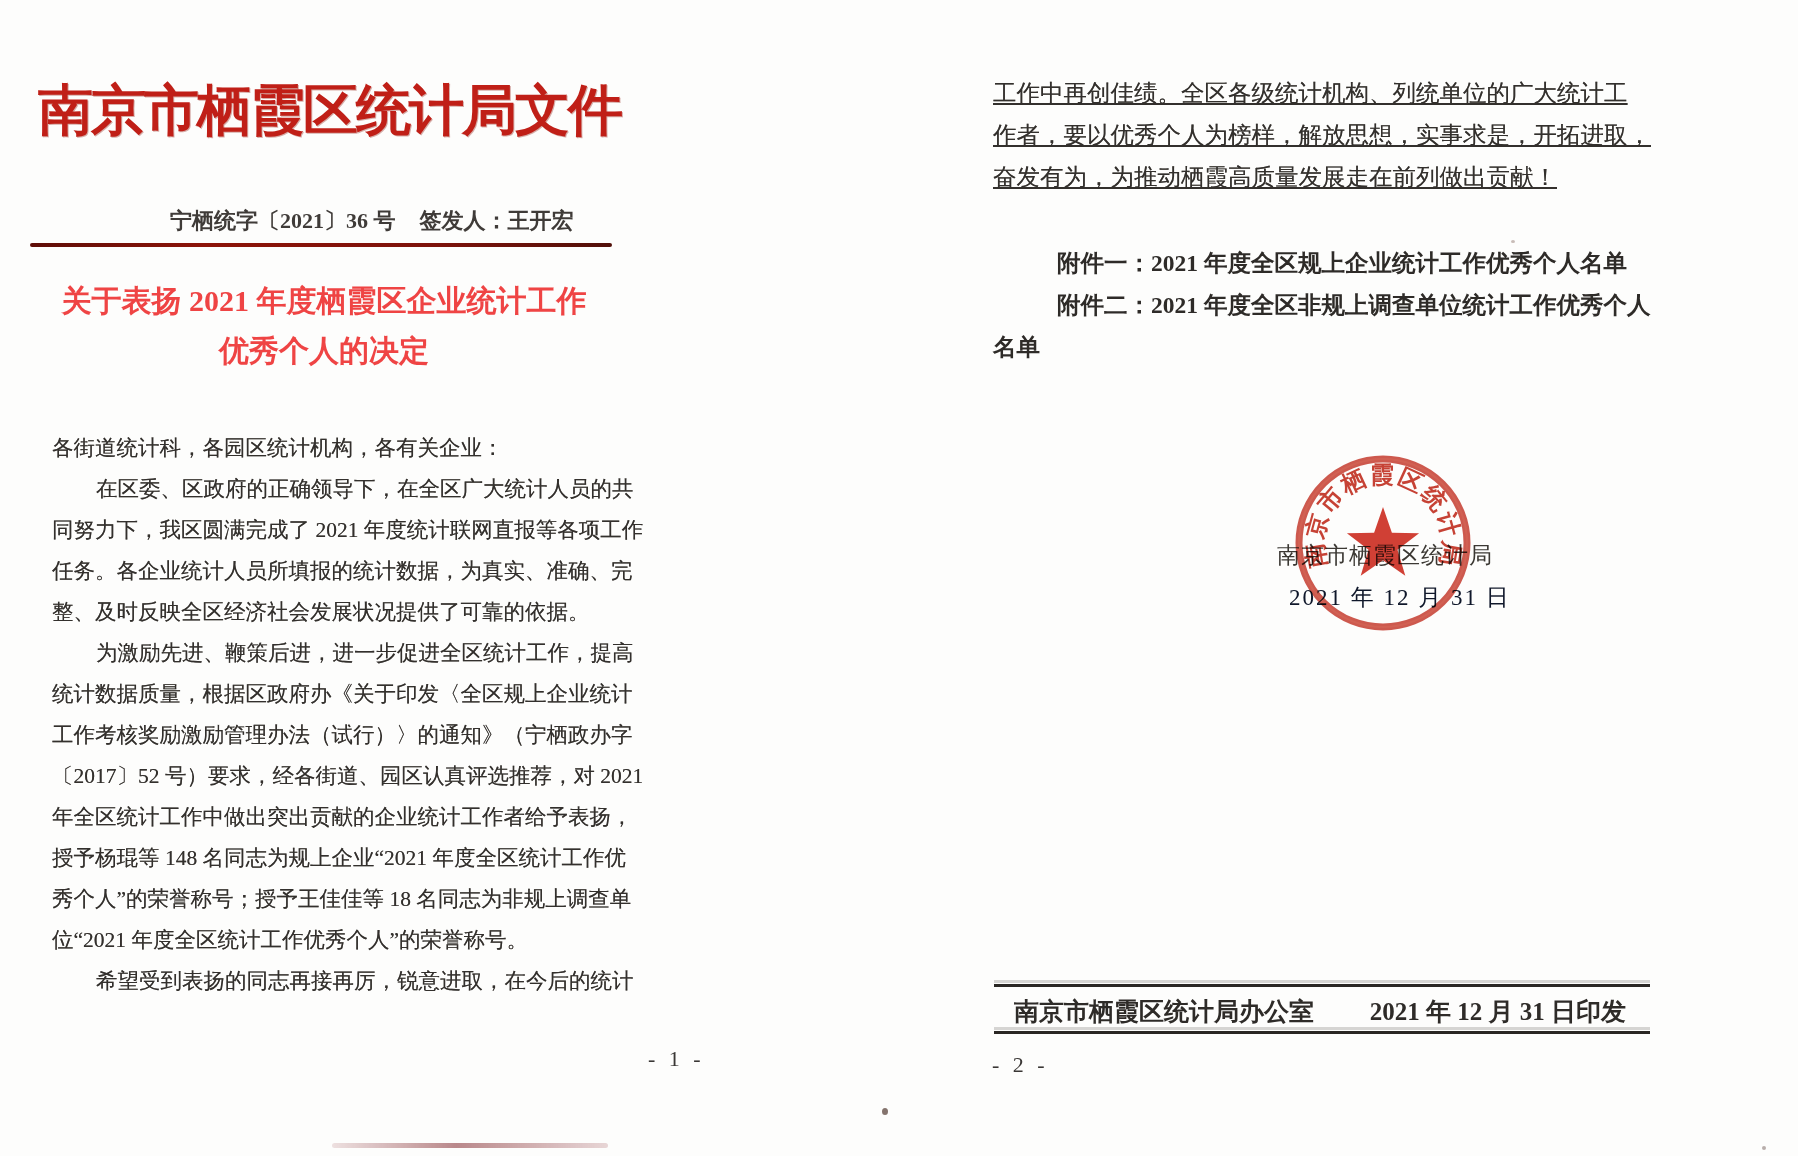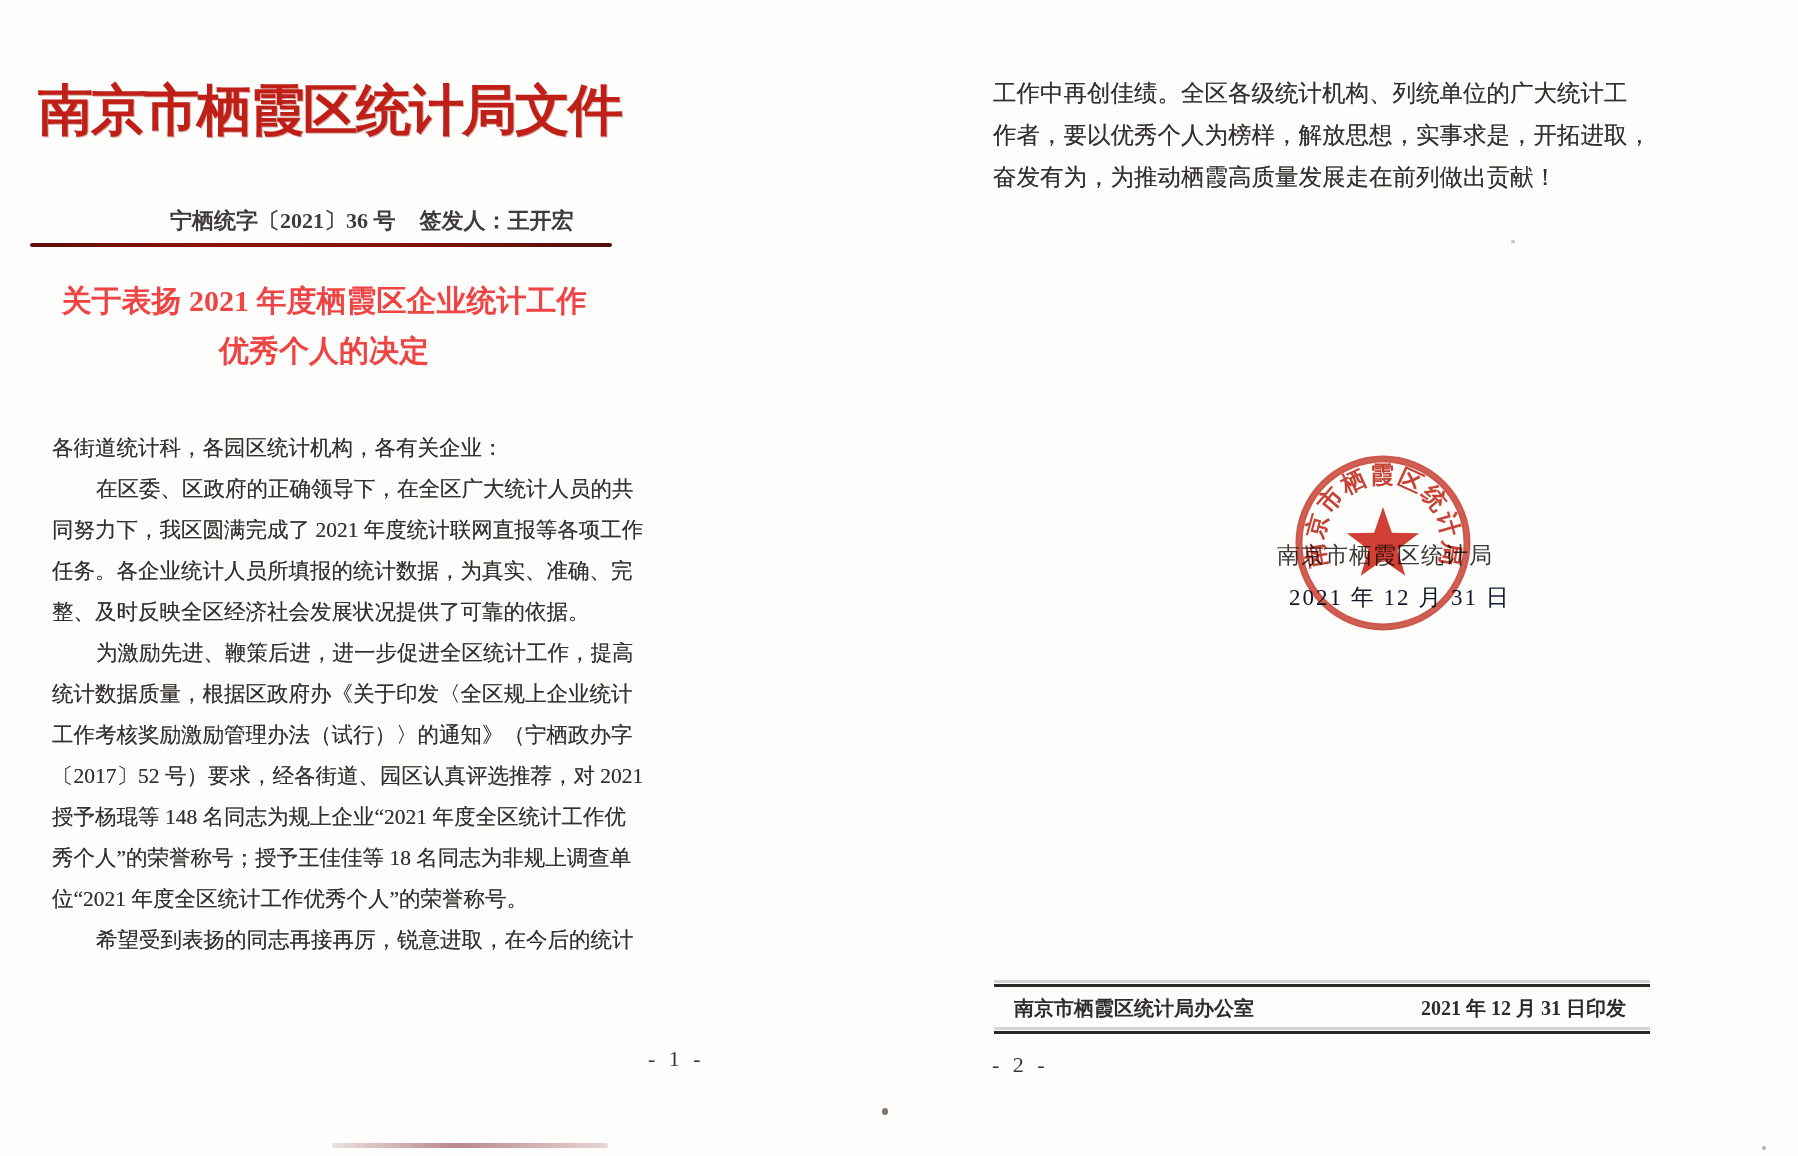"工作中再创佳绩。全区各级统计机构、列统单位的广大统计工" div.body2 { text-decoration: none -> underline }
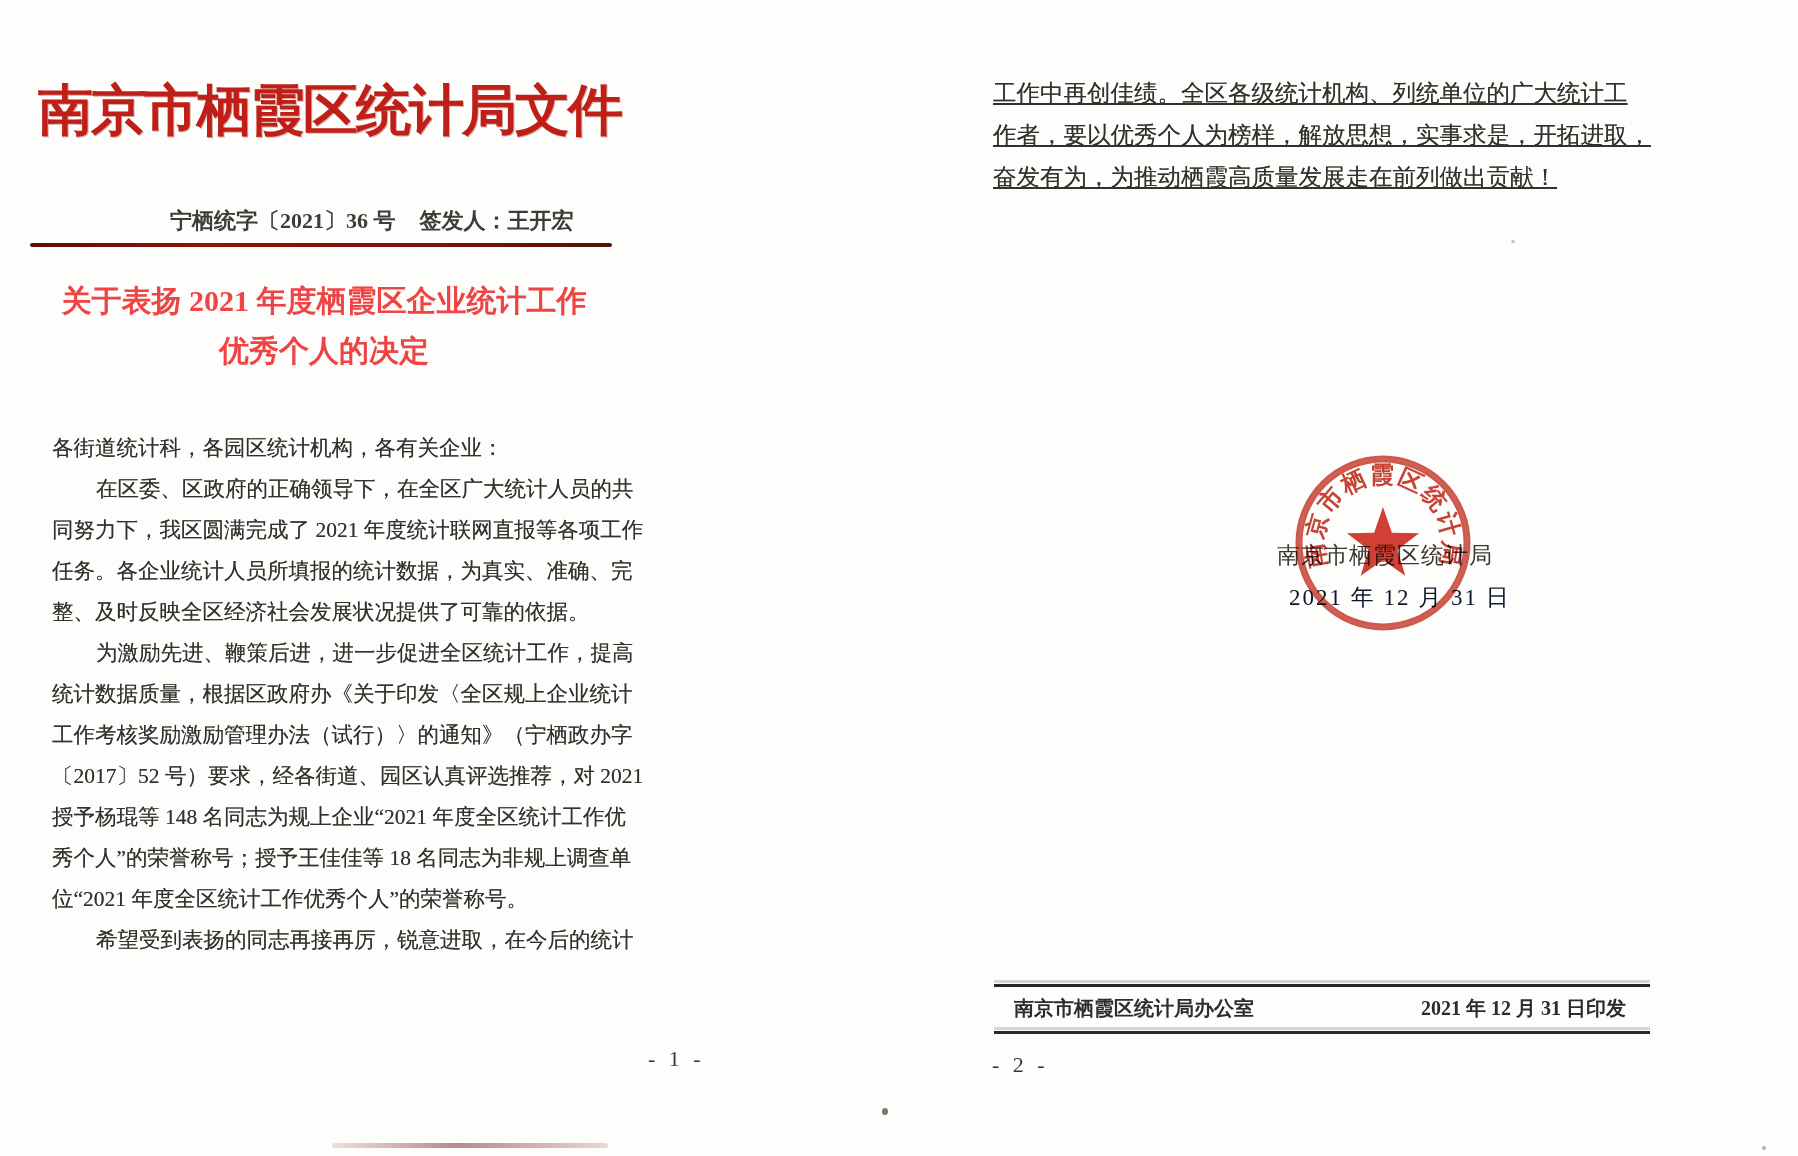"附件一：2021 年度全区规上企业统计工作优秀个人名单" div.attach { html: none -> <div> <div>附件一：2021 年度全区规上企业统计工作优秀个人名单</div> <div>附件二：2021 年度全区非规上调查单位统计工作优秀个人</div> <div>名单</div> </div> }
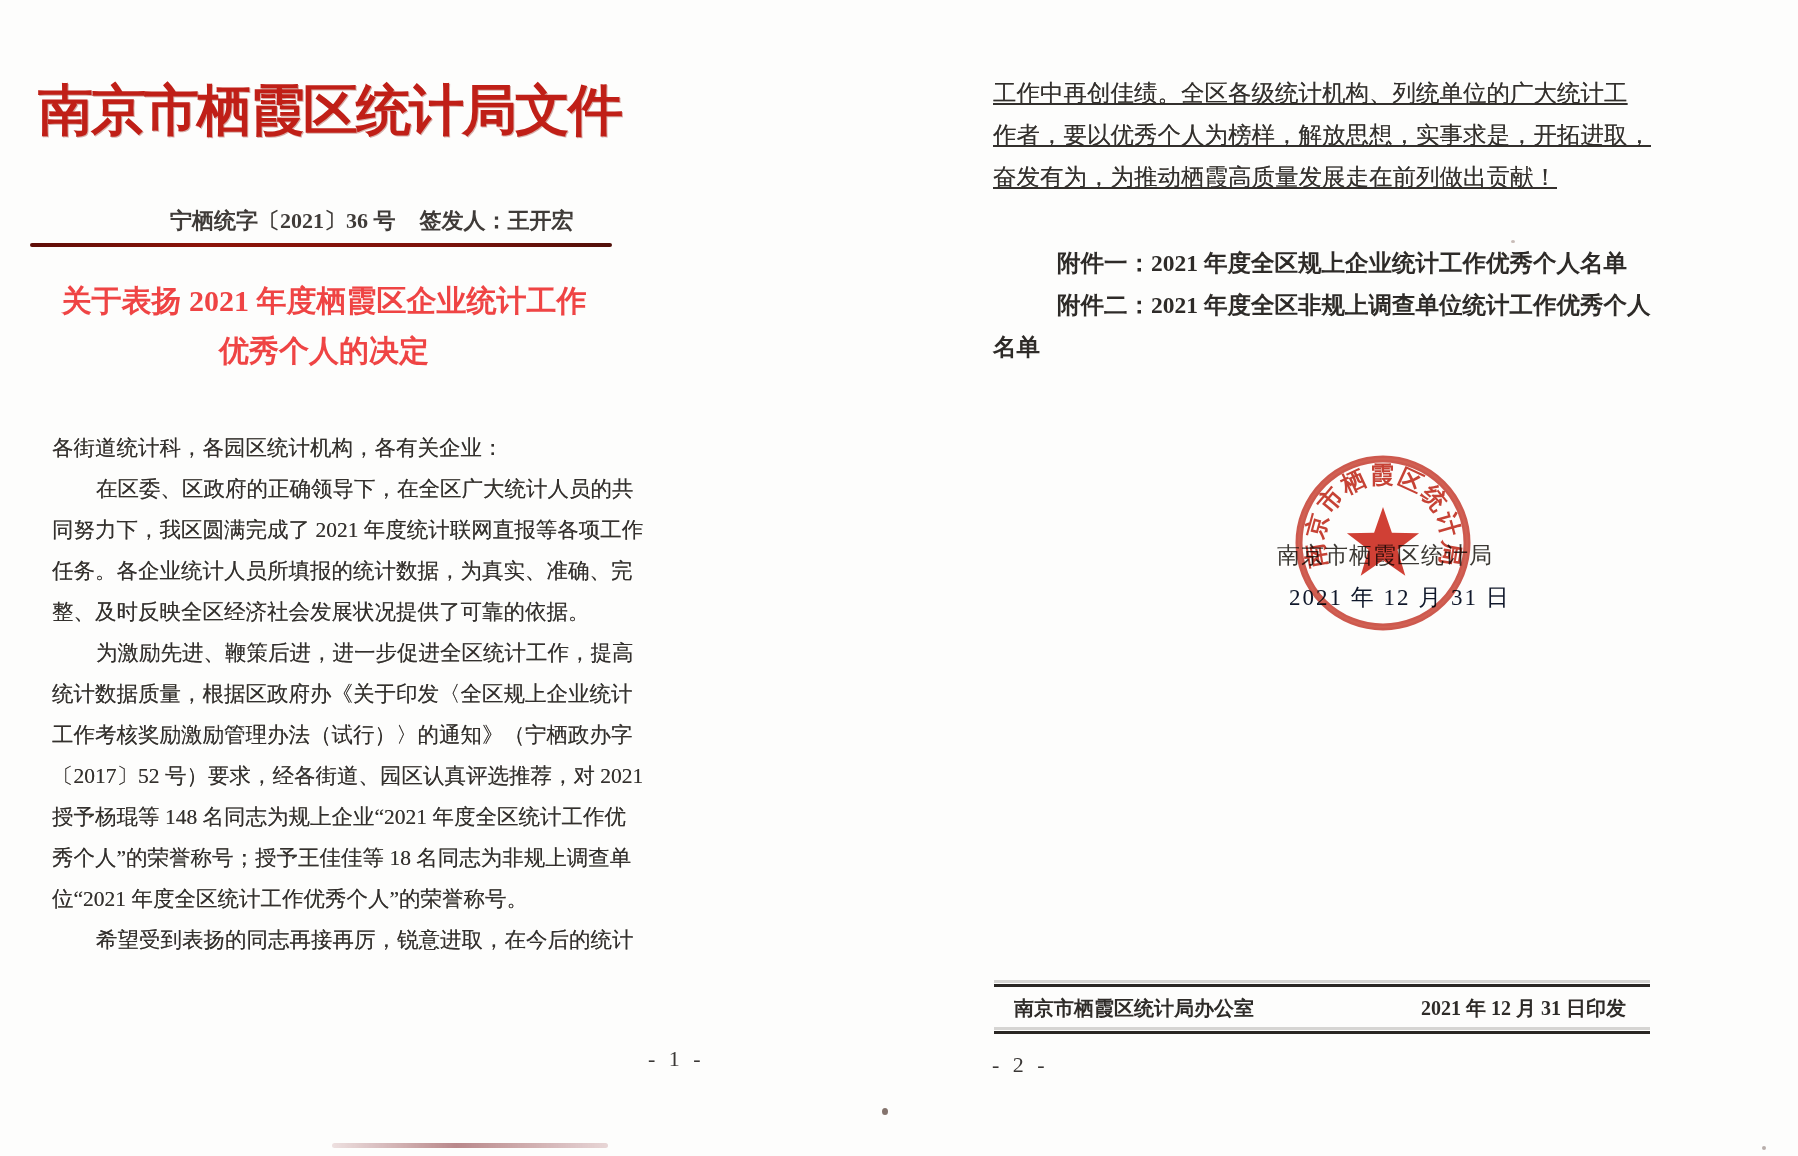"年全区统计工作中做出突出贡献的企业统计工作者给予表扬，" div.line { html: none -> <div>年全区统计工作中做出突出贡献的企业统计工作者给予表扬，</div> }
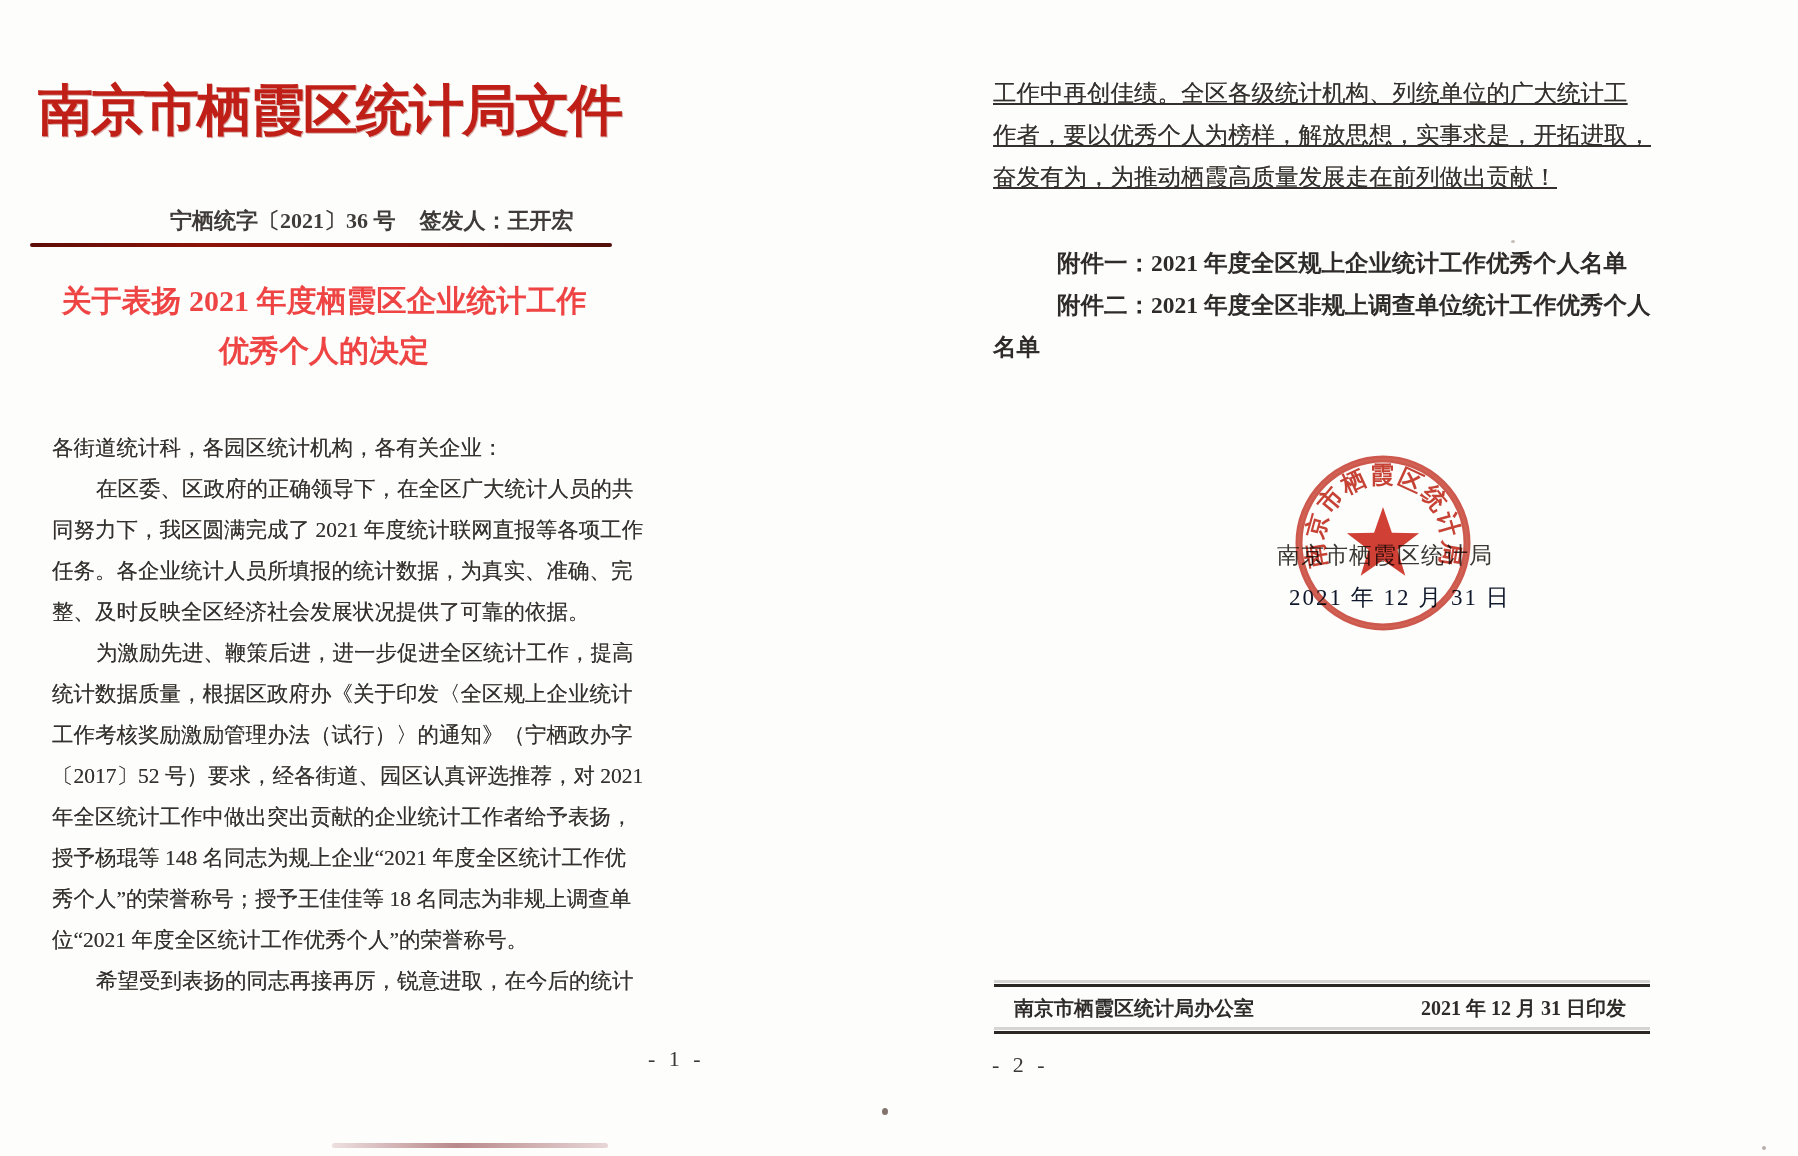"南京市栖霞区统计局办公室" .footer-row { font-size: 20px -> 25px }
